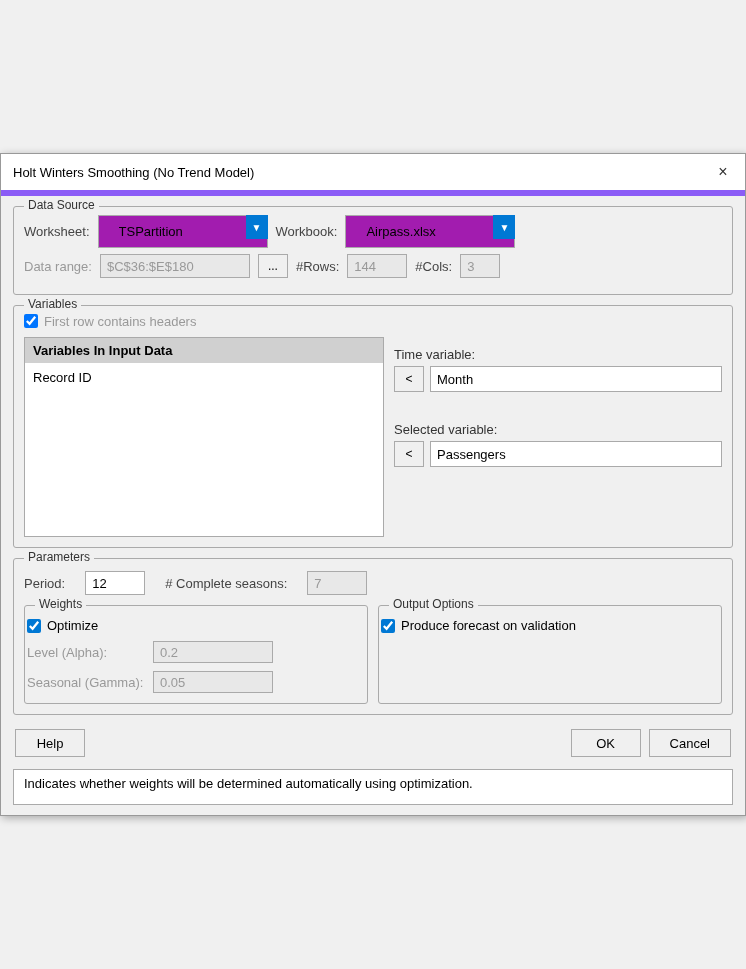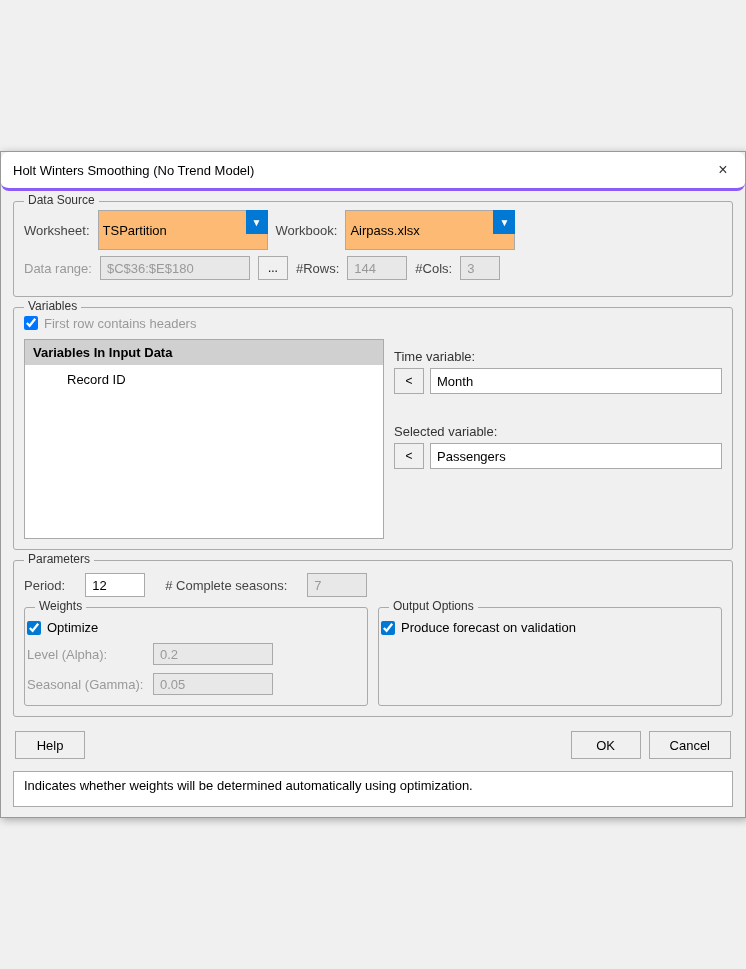"Holt Winters Smoothing (No Trend" .title-bar { border-bottom: 3px solid #8b5cf6 -> 6px solid #8b5cf6; border-radius: 8px -> none }
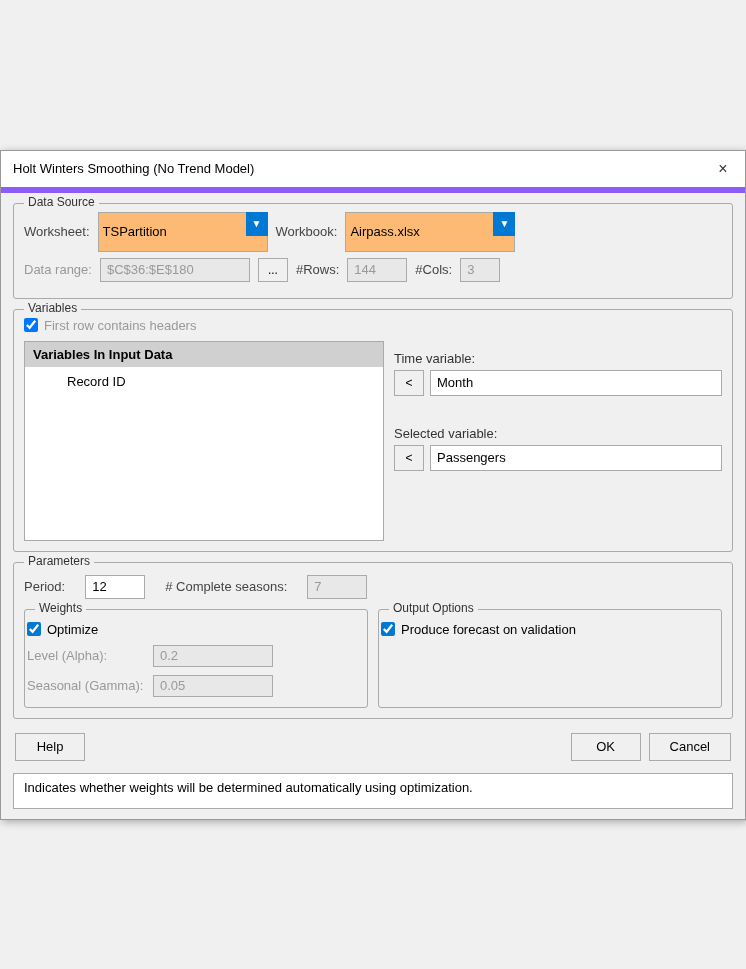"TSPartition" select, .select-box { background: #fdba74 -> #a21caf; height: 40px -> 33px; padding: 0 4px -> 0 20px }
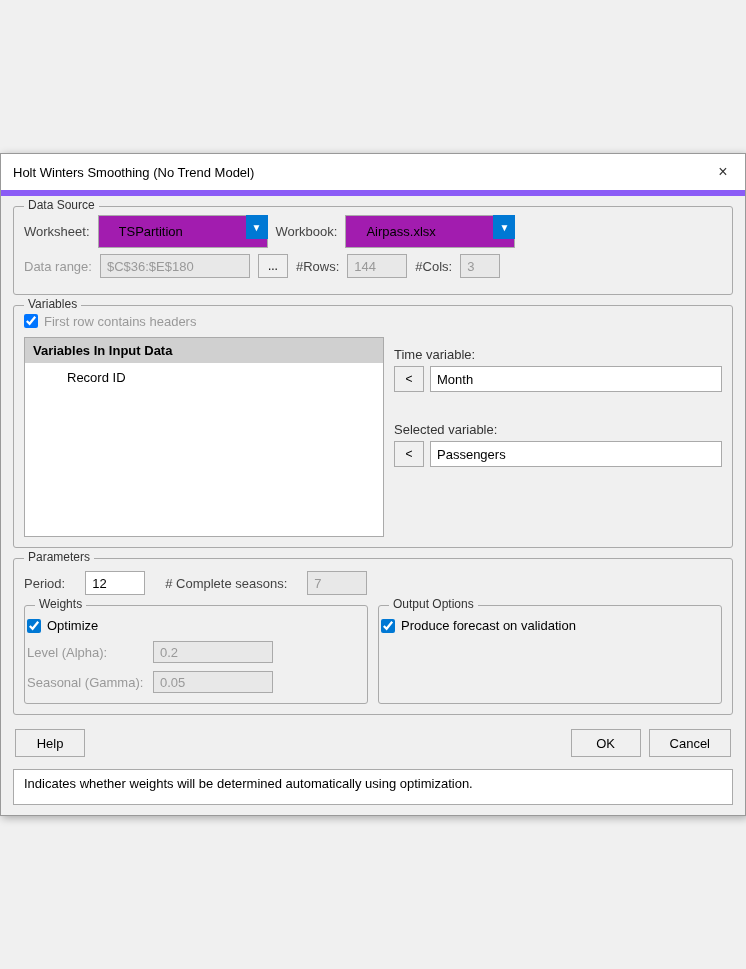"Record ID" .vars-table-row { margin-left: 34px -> none }
